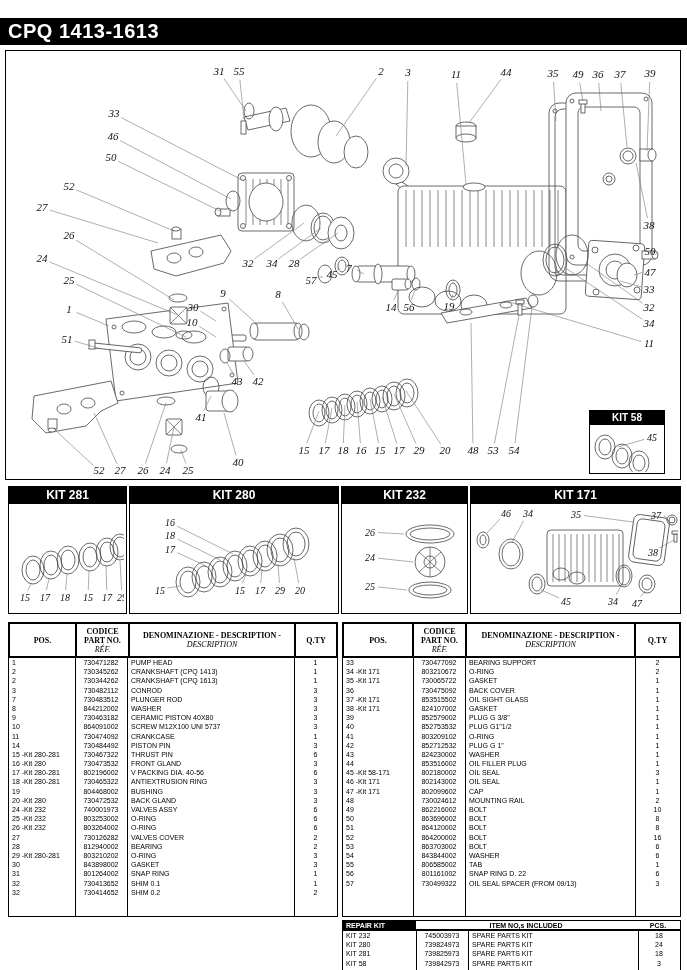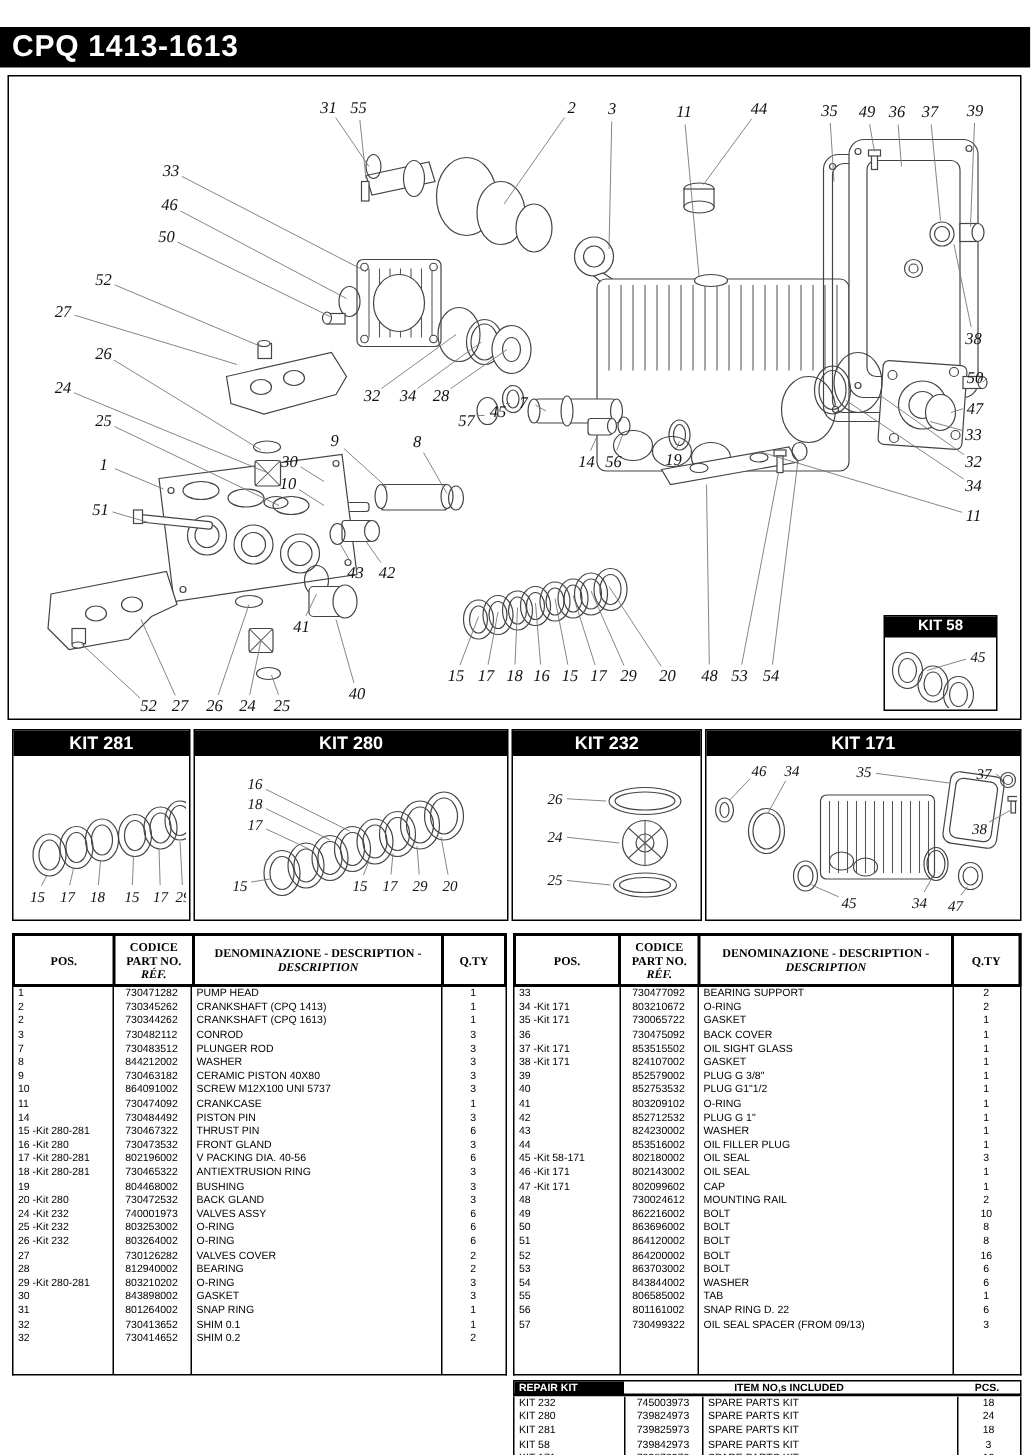"RÉF." .th .i { font-weight: bold -> normal }
